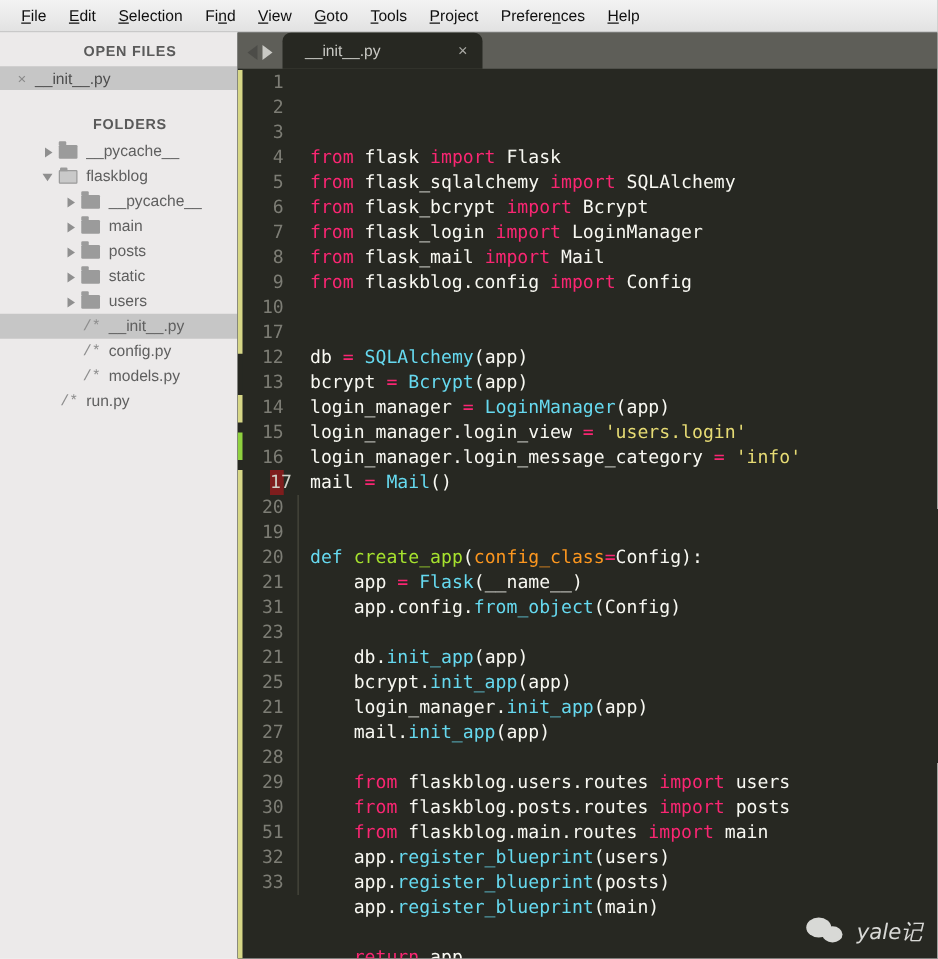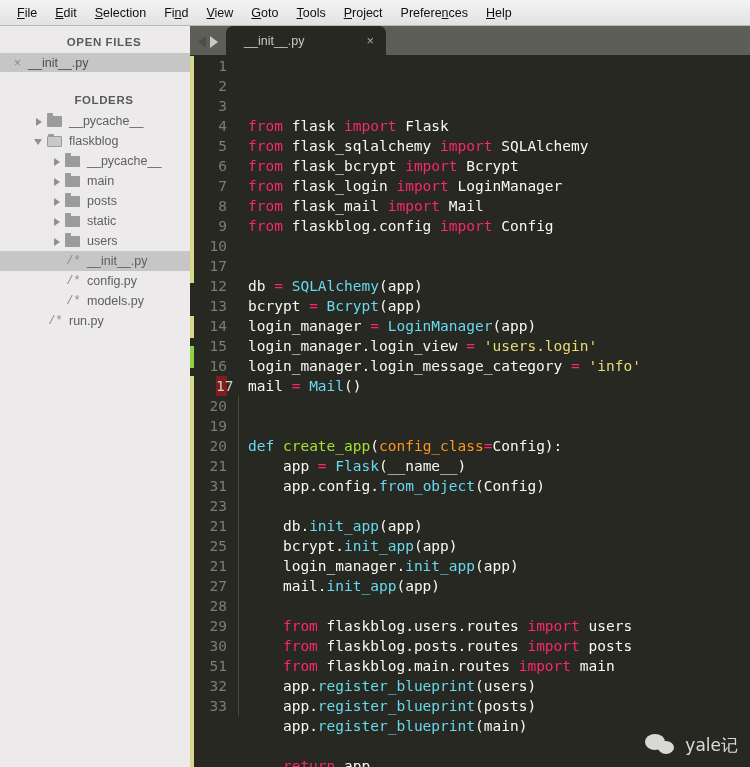"yale记" #wm-text { font-style: none -> italic }
